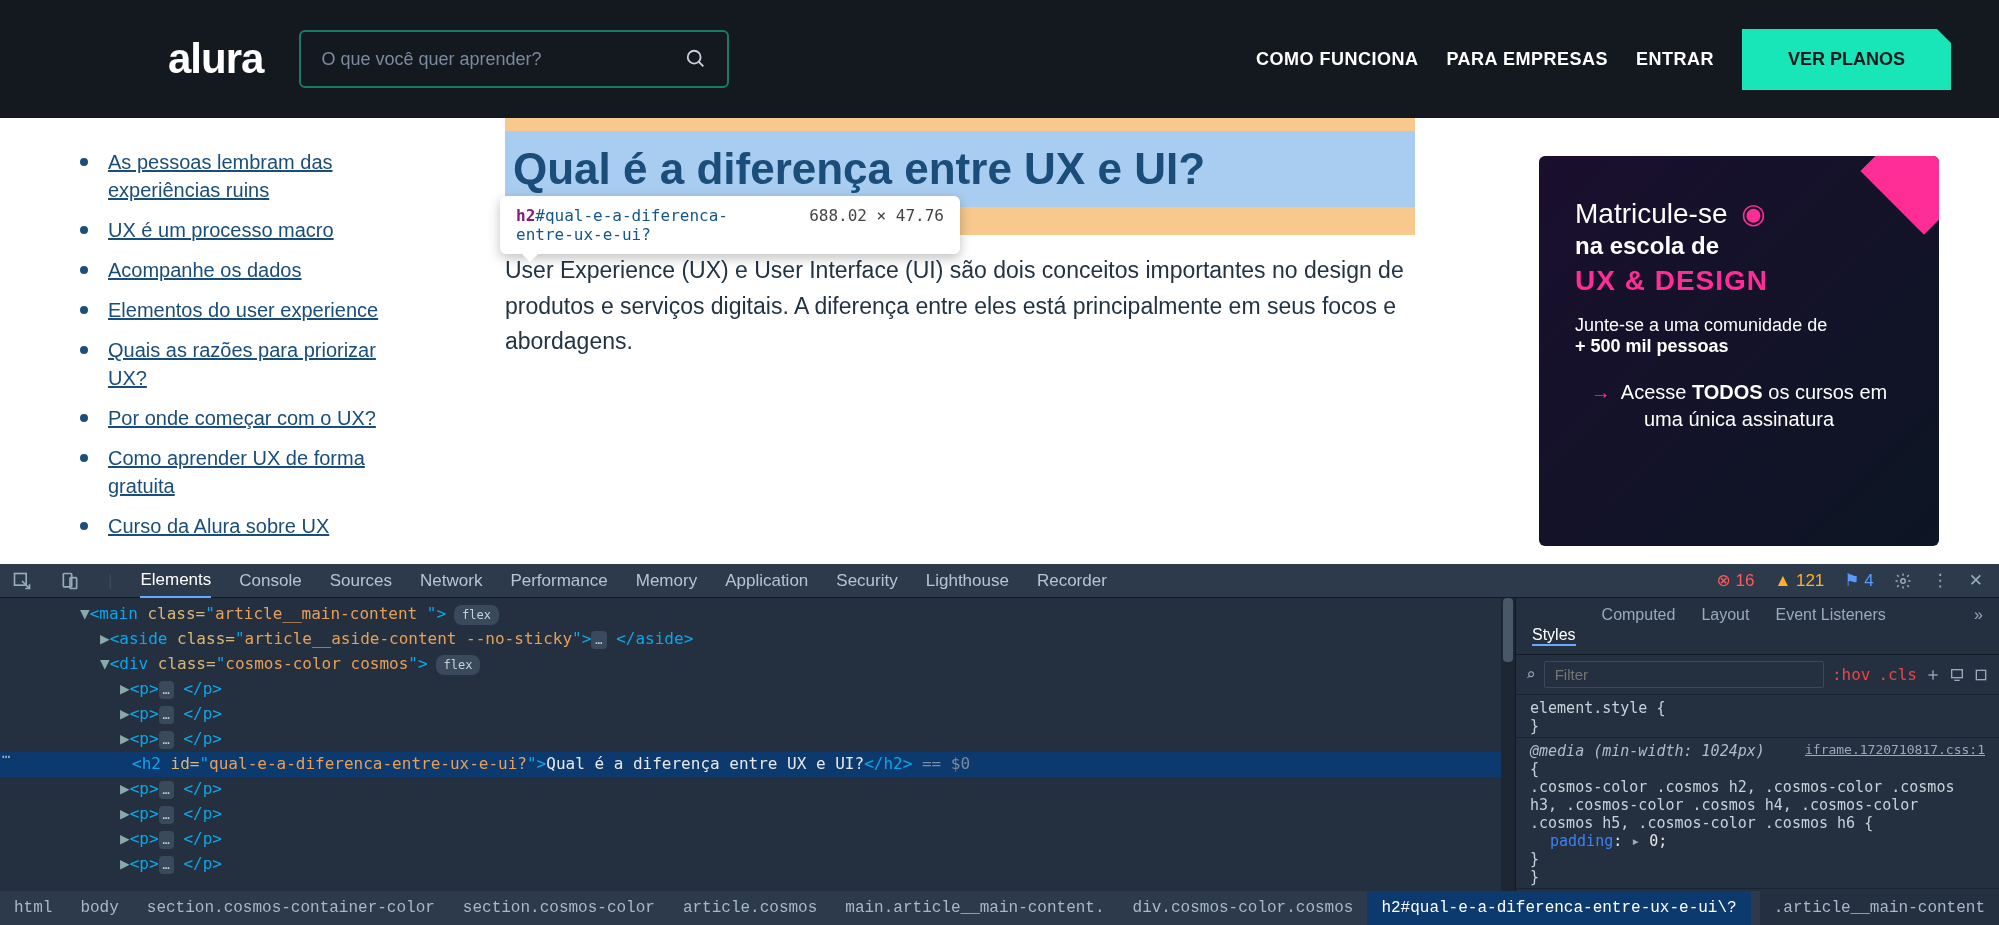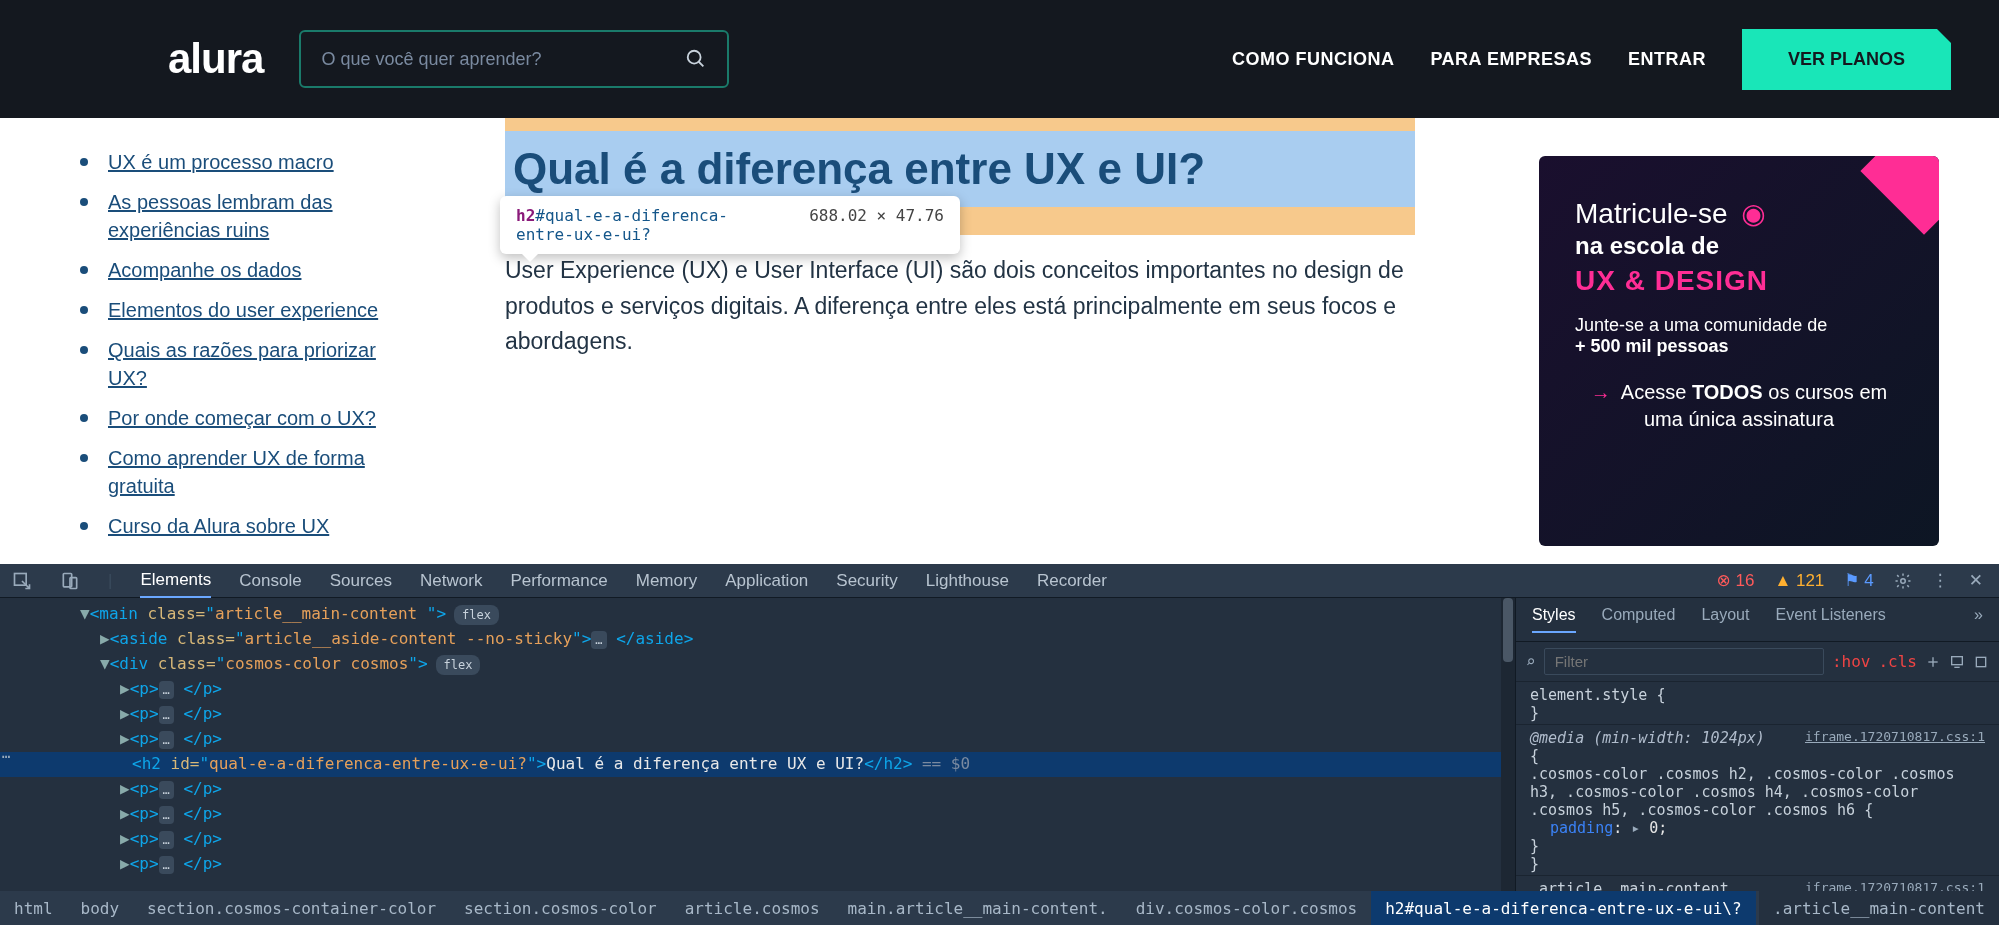"COMO FUNCIONA" .nav { gap: 36px -> 28px }
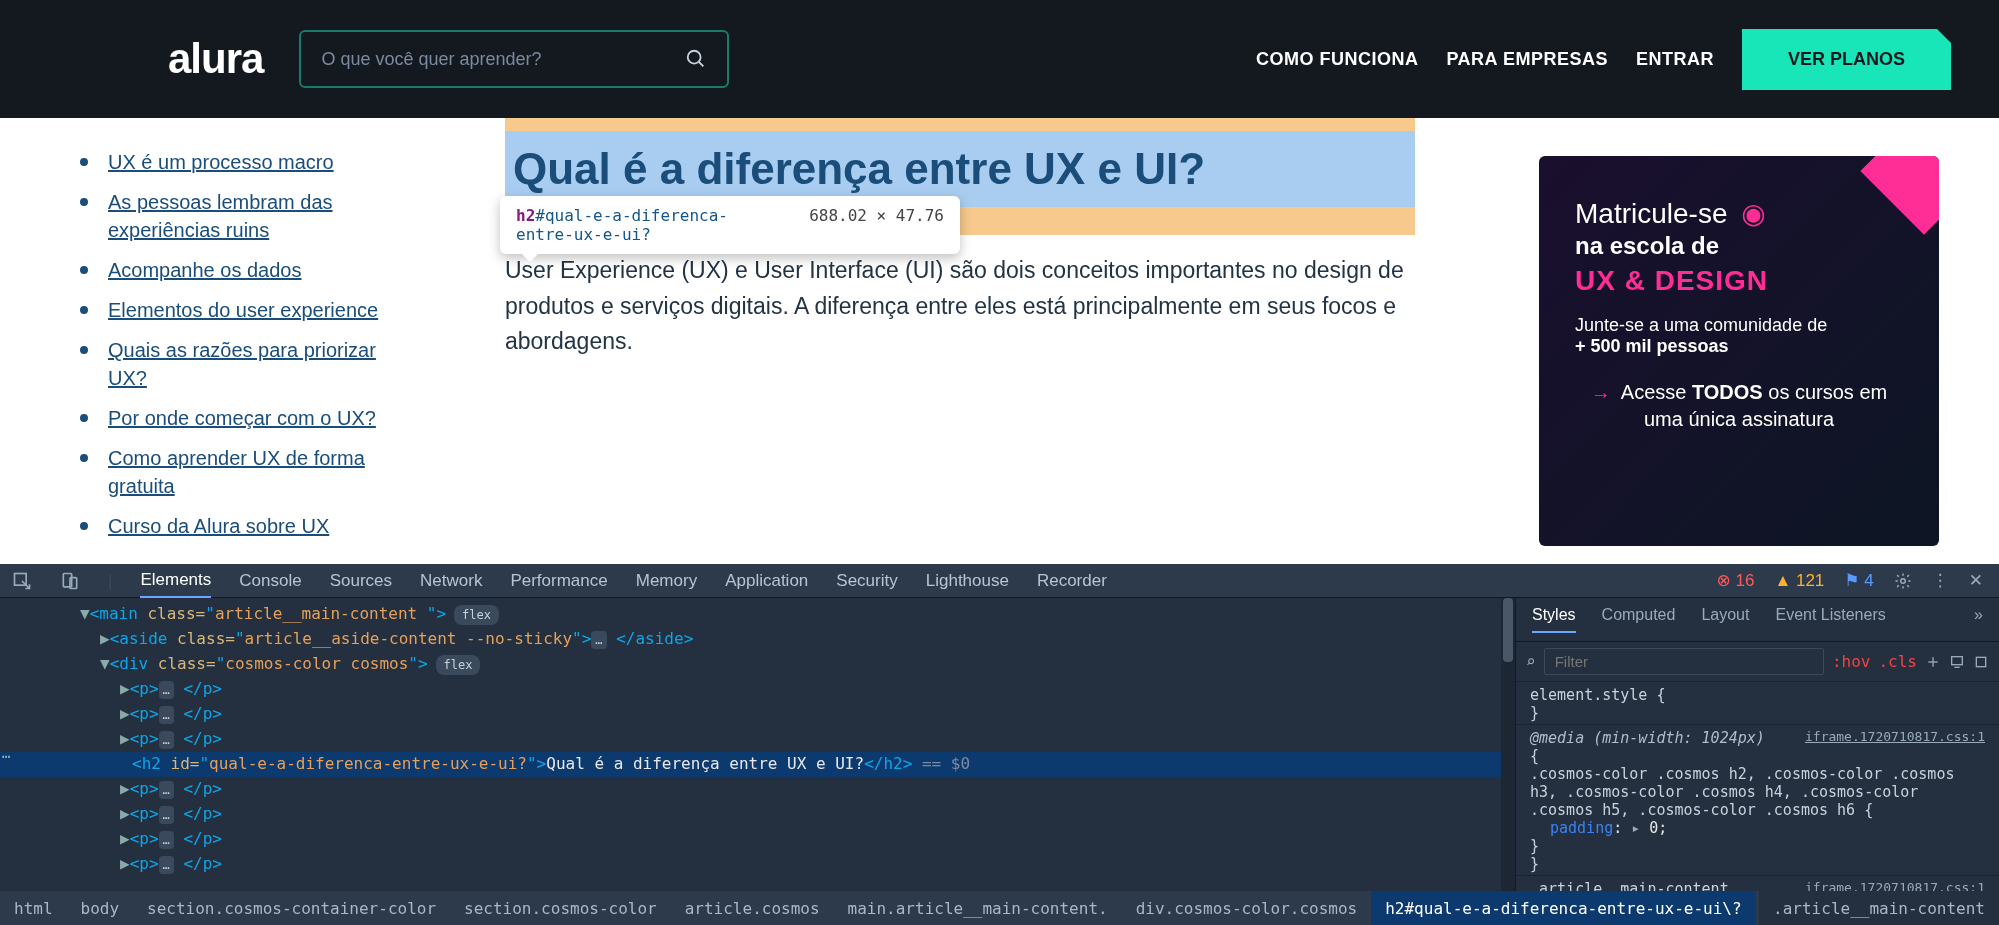"UX é um processo macro" li { order: before "As pessoas lembram das experiências" -> after "As pessoas lembram das experiências" }
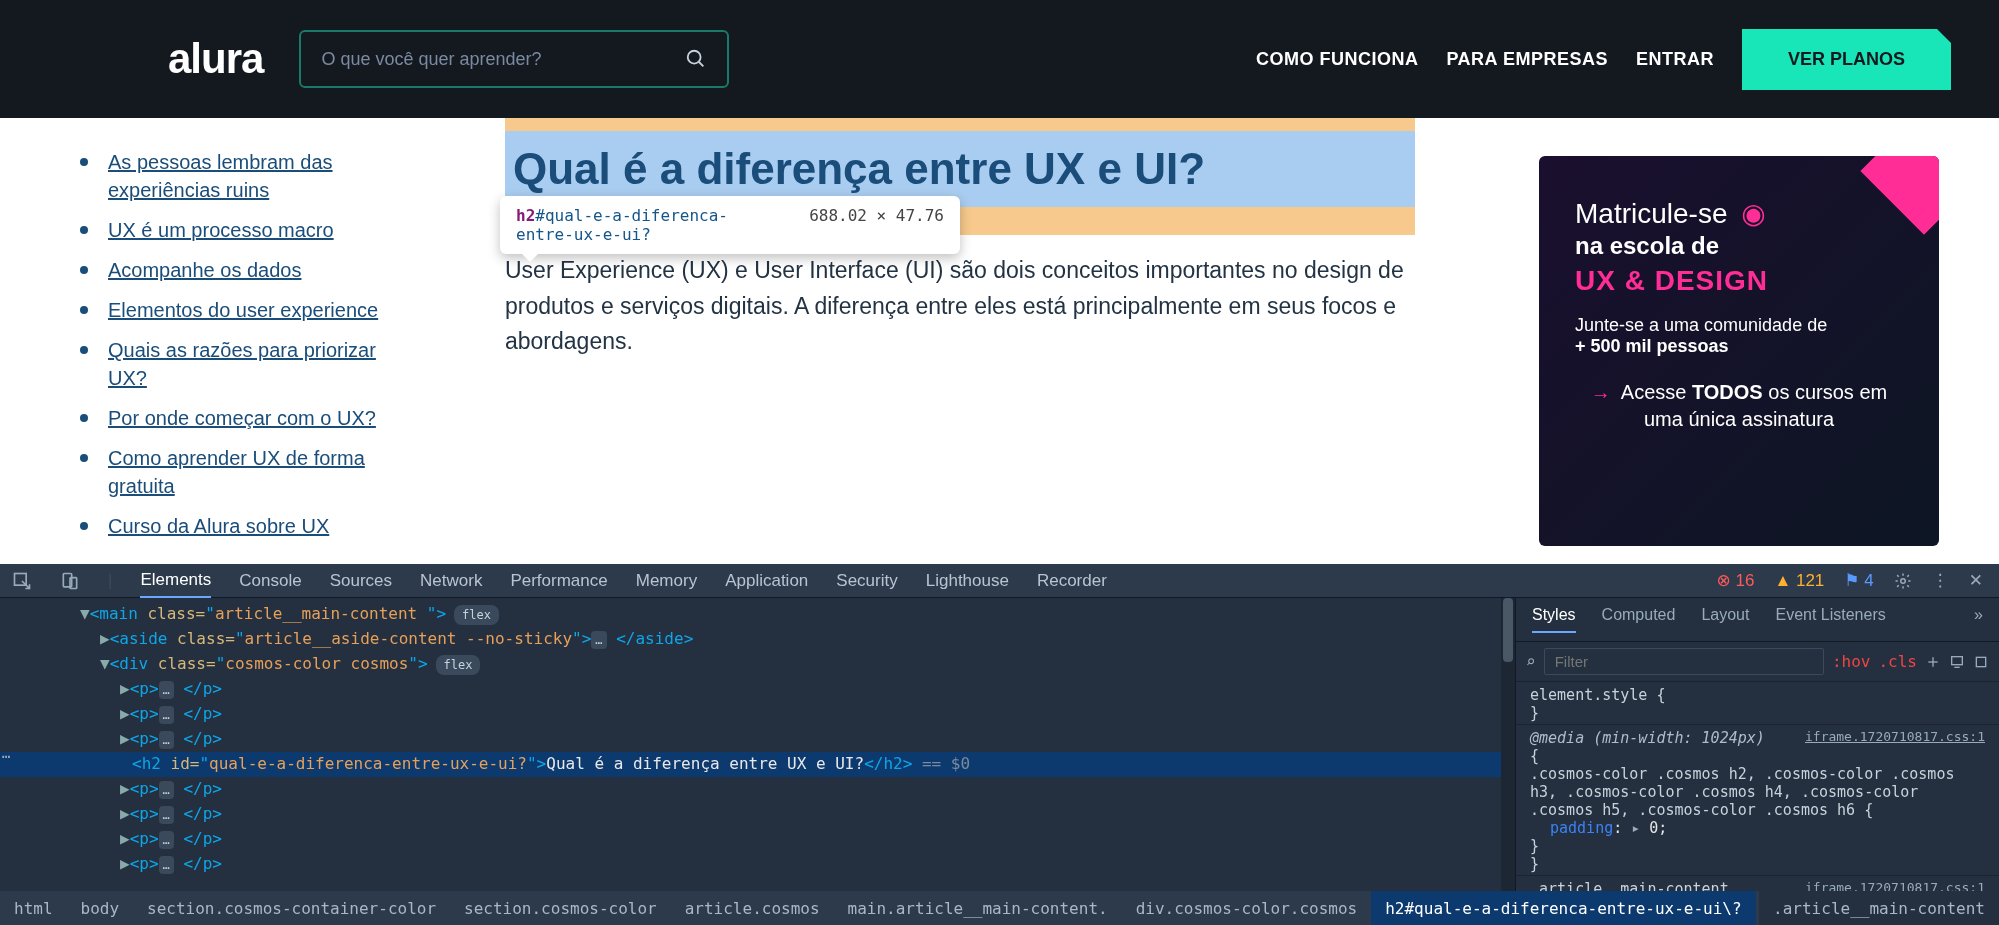"Styles" .sp-tab.active { margin-top: none -> 20px; padding-bottom: 7px -> 0 }
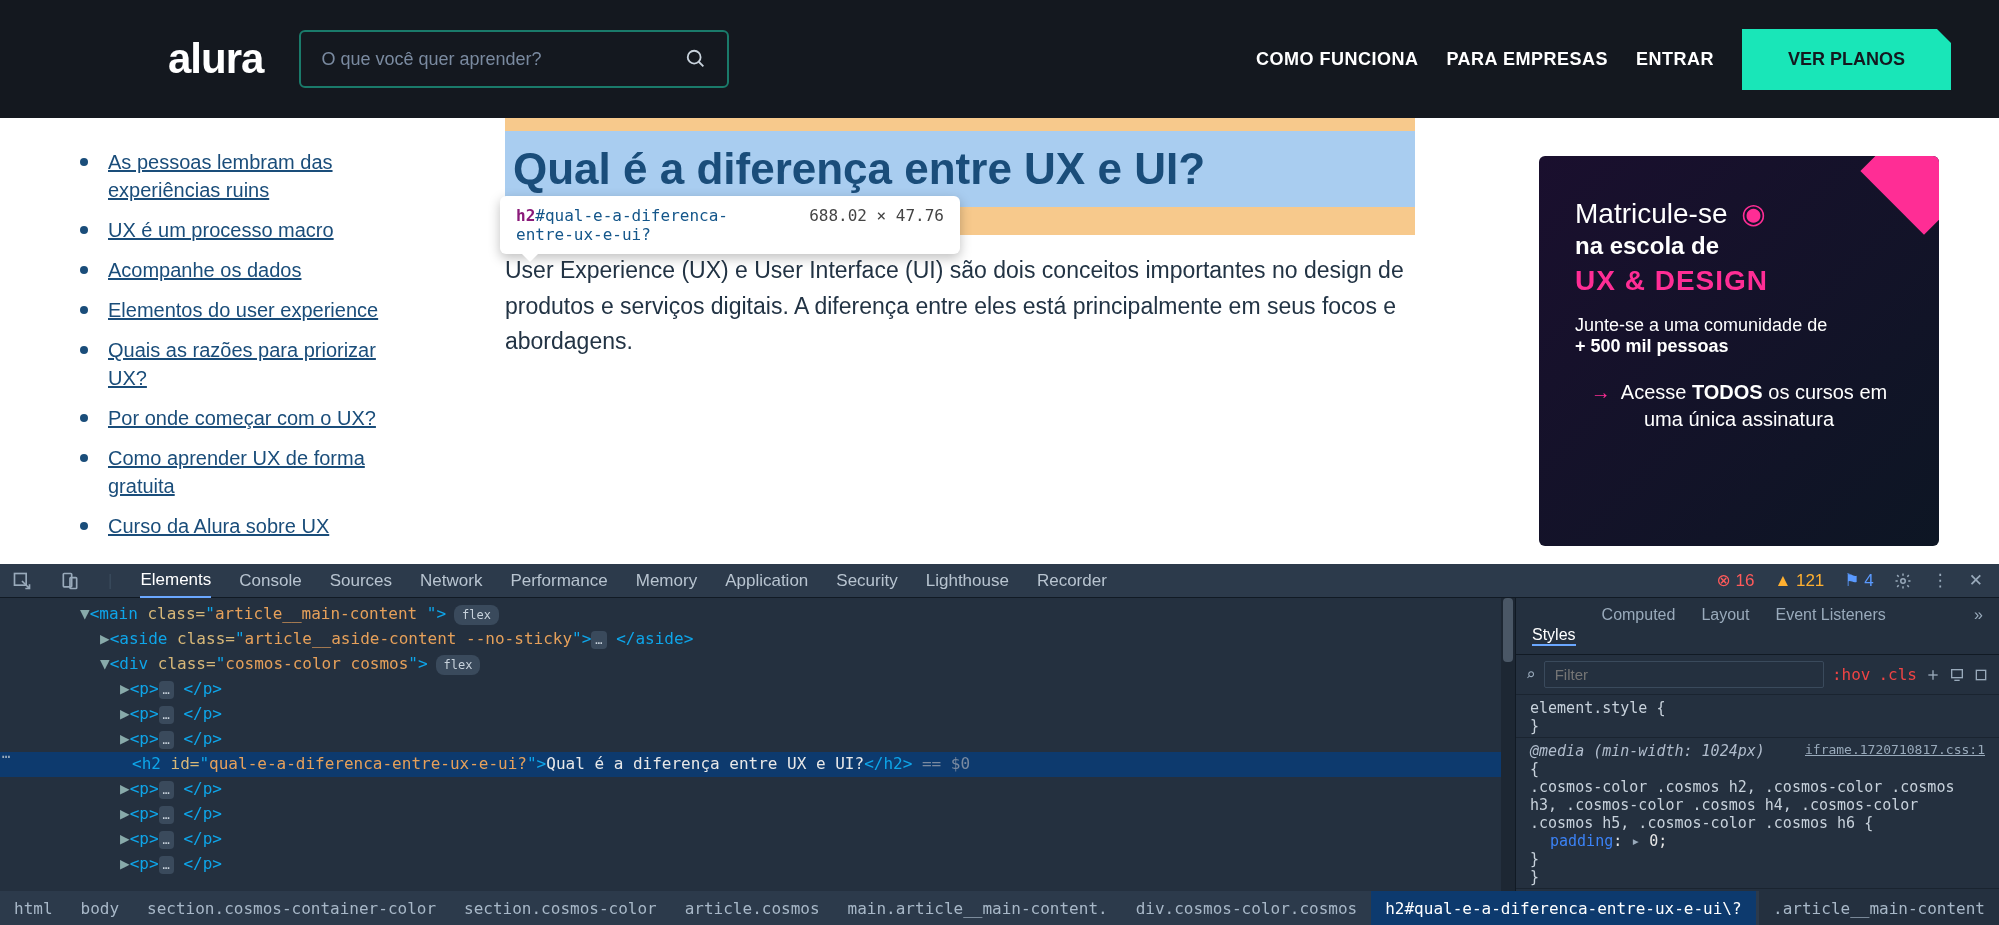"html" .bc-part { font-family: none -> Liberation Mono, monospace }
